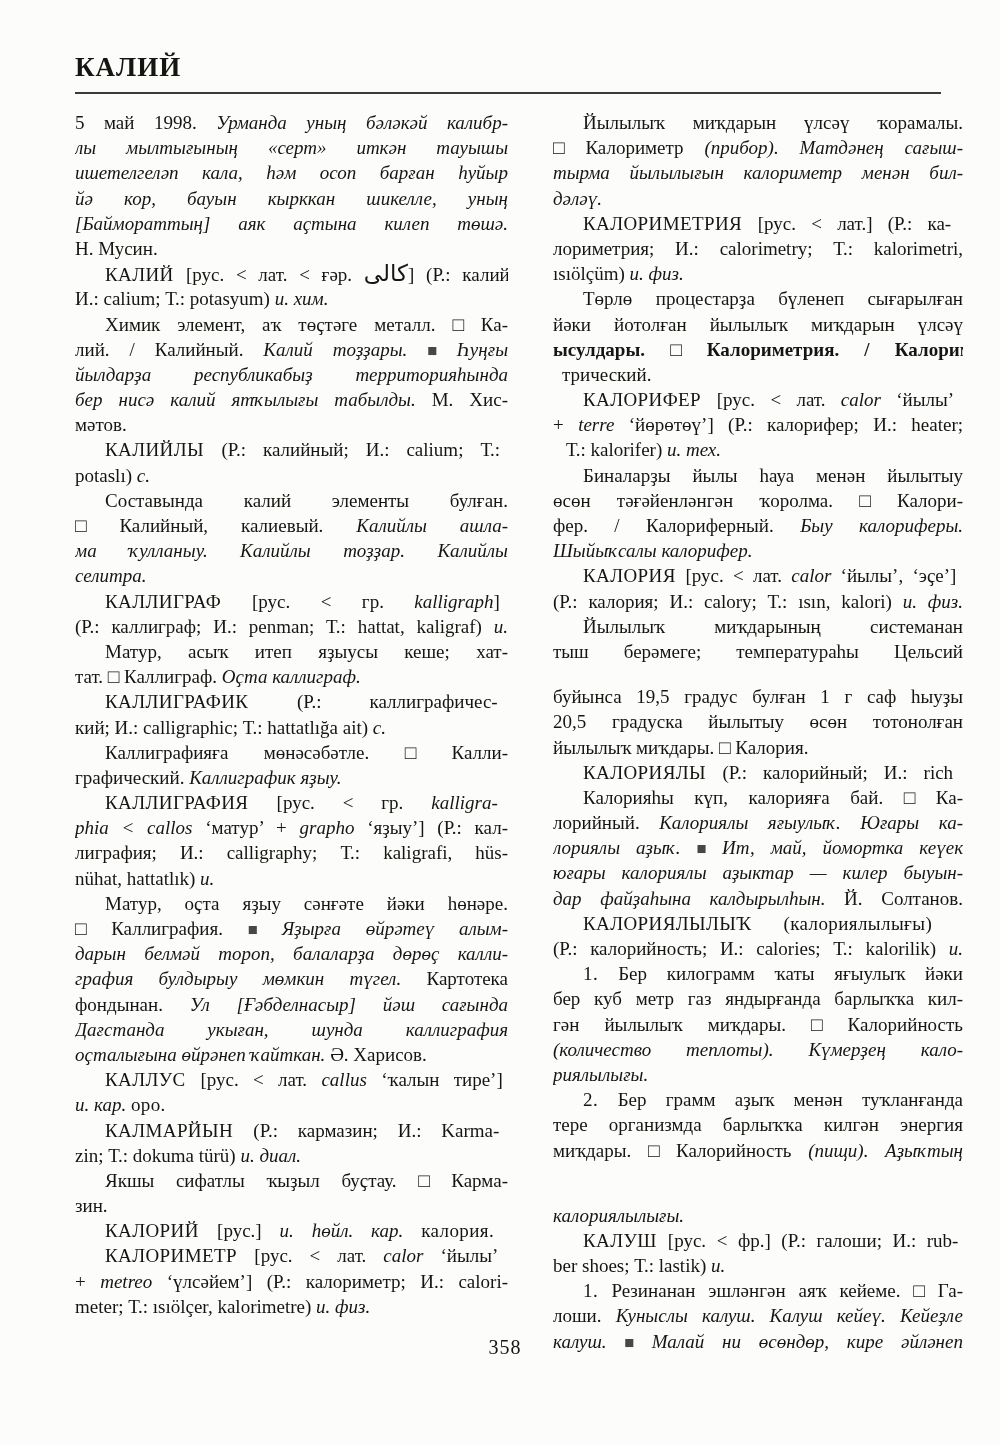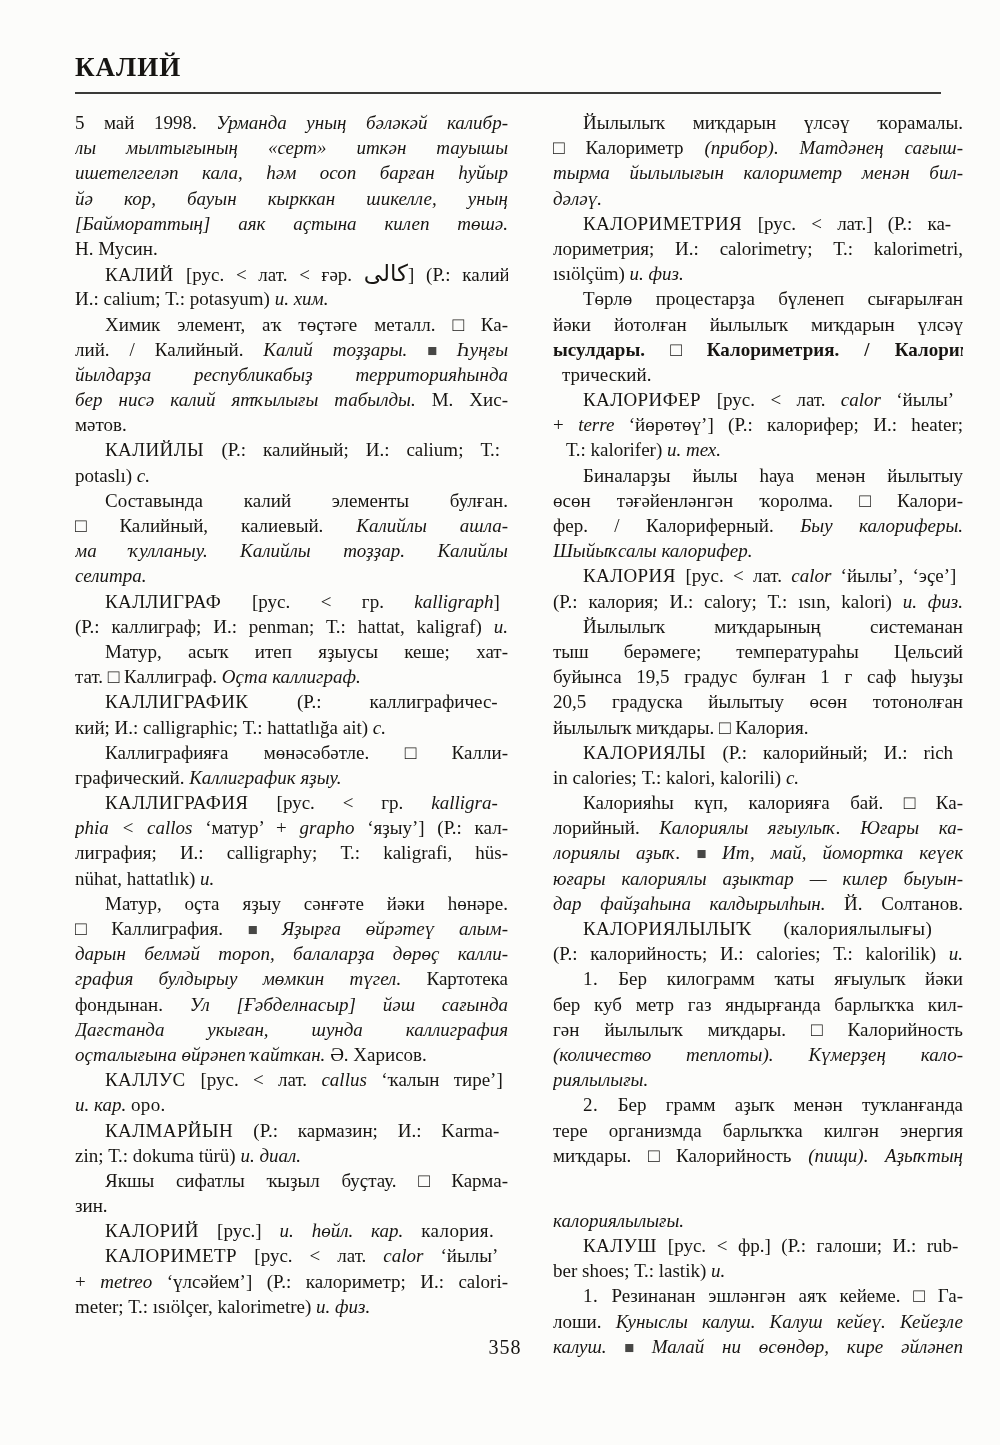"буйынса 19,5 градус булған 1" div.line { margin-top: none -> 20px }
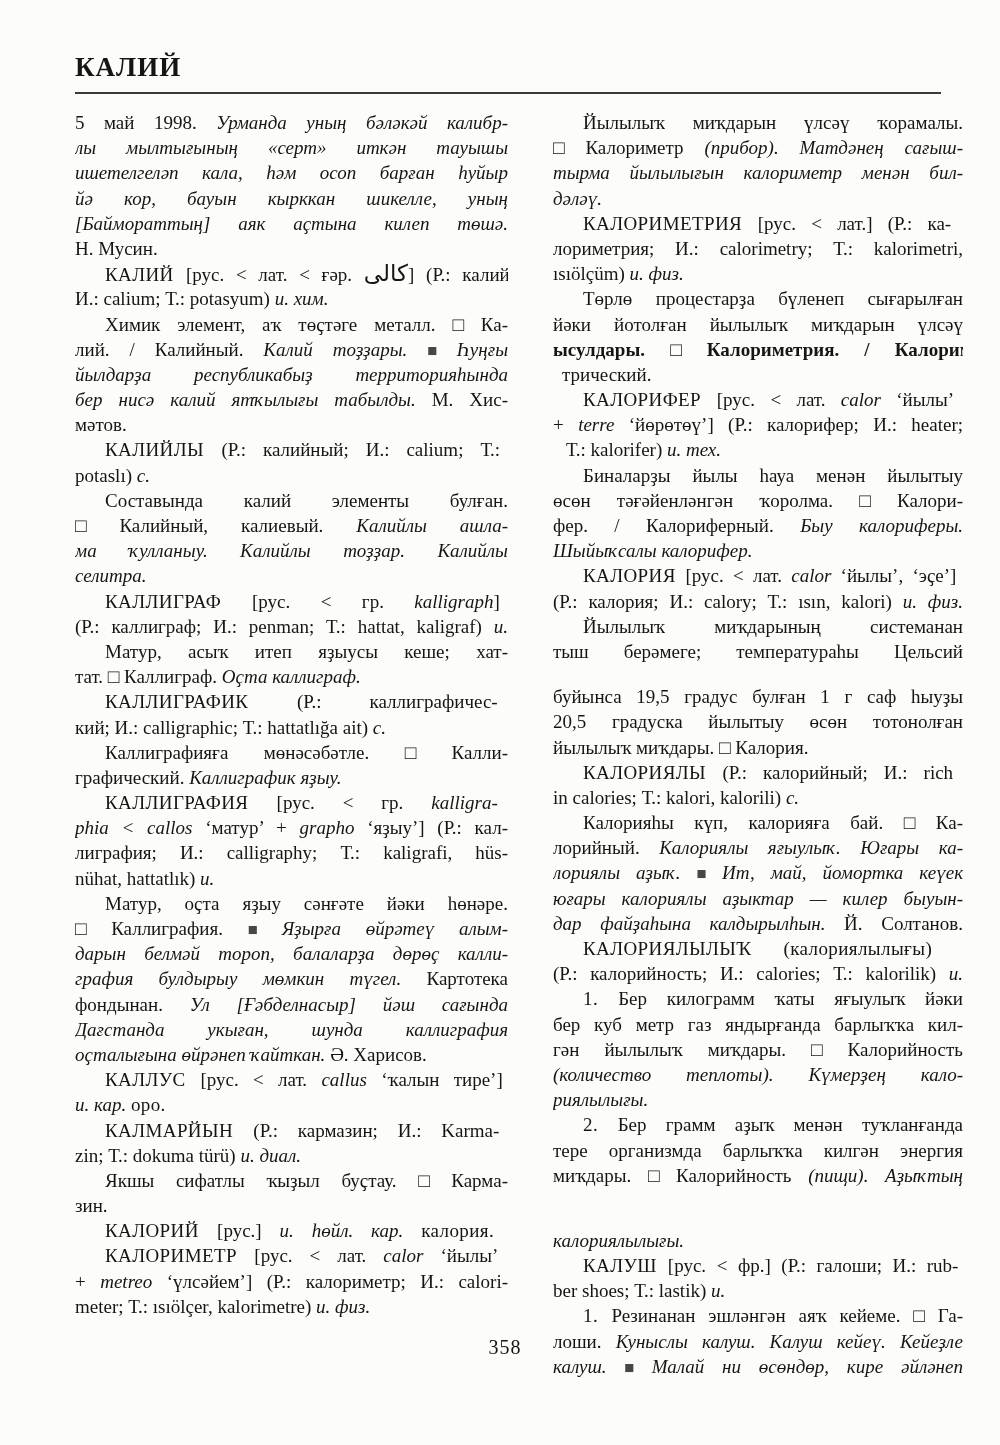"in calories; Т.: kalori, kalorili)" div.line { html: <div><span><span>in calories; Т.: kalori, kalorili) </span><span>с.</span></span></div> -> none }
